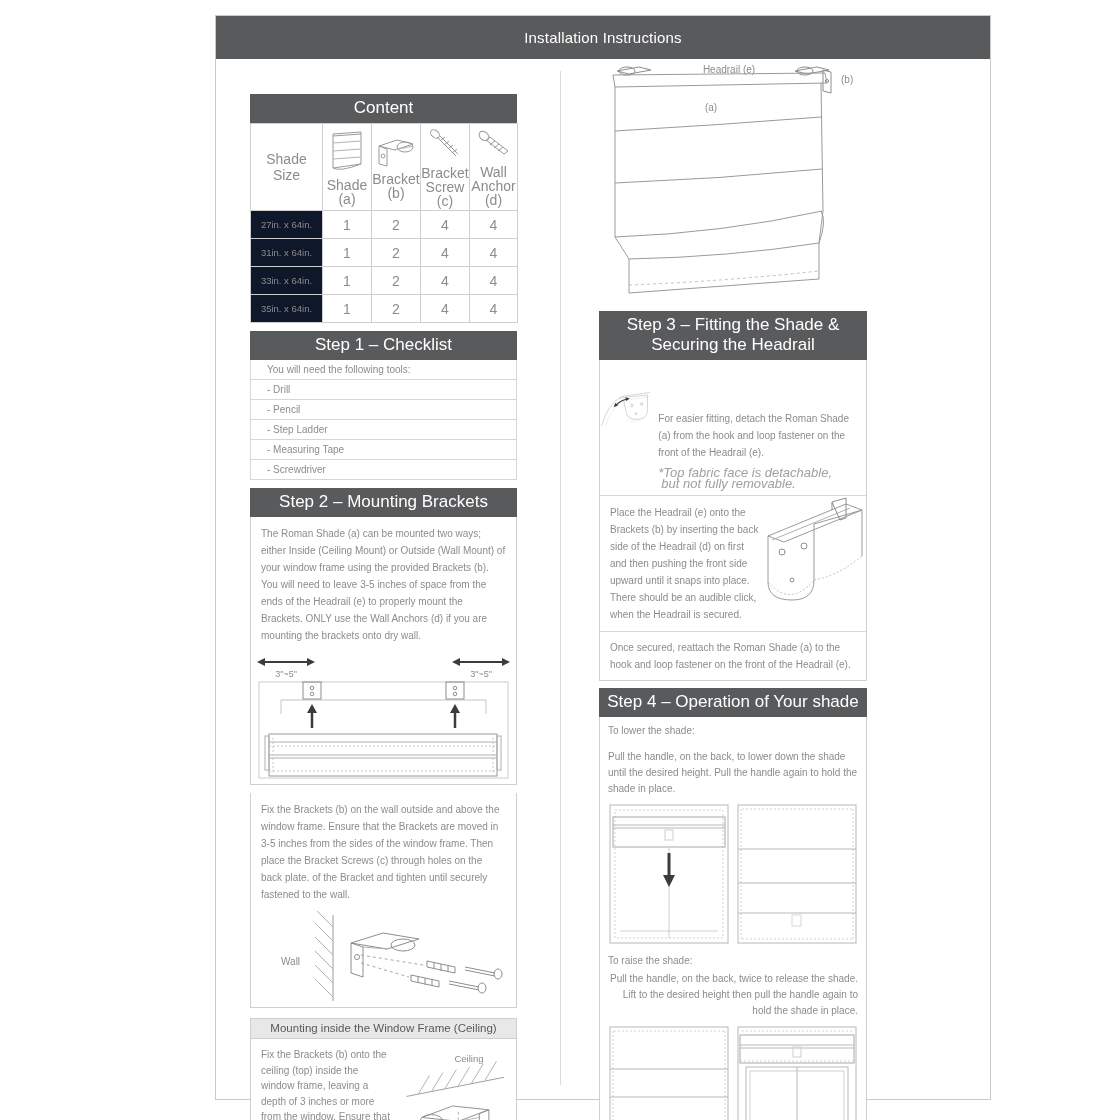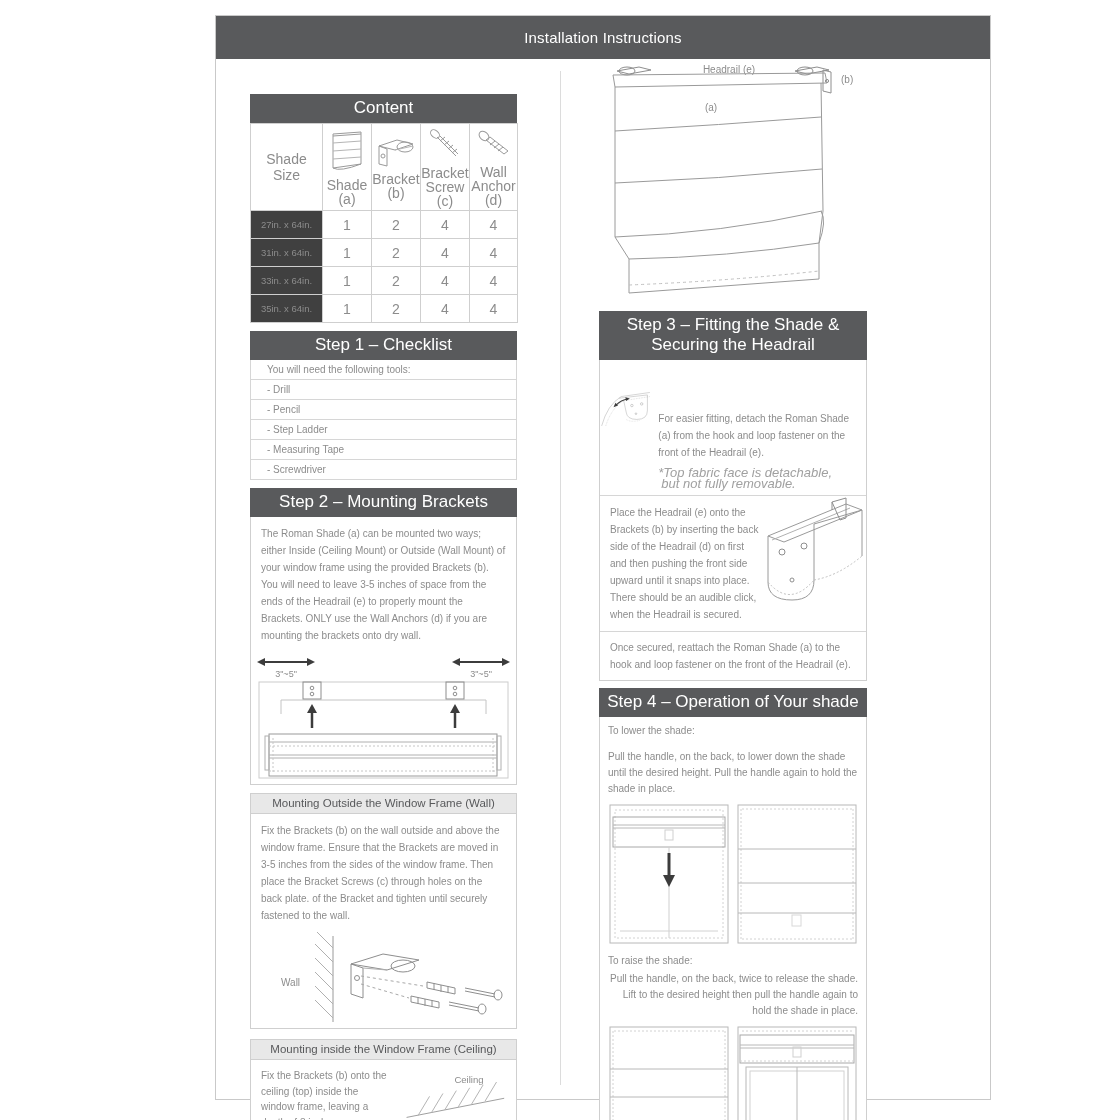"27in. x 64in." table.parts .sizecell { background: #404040 -> #0f172a }
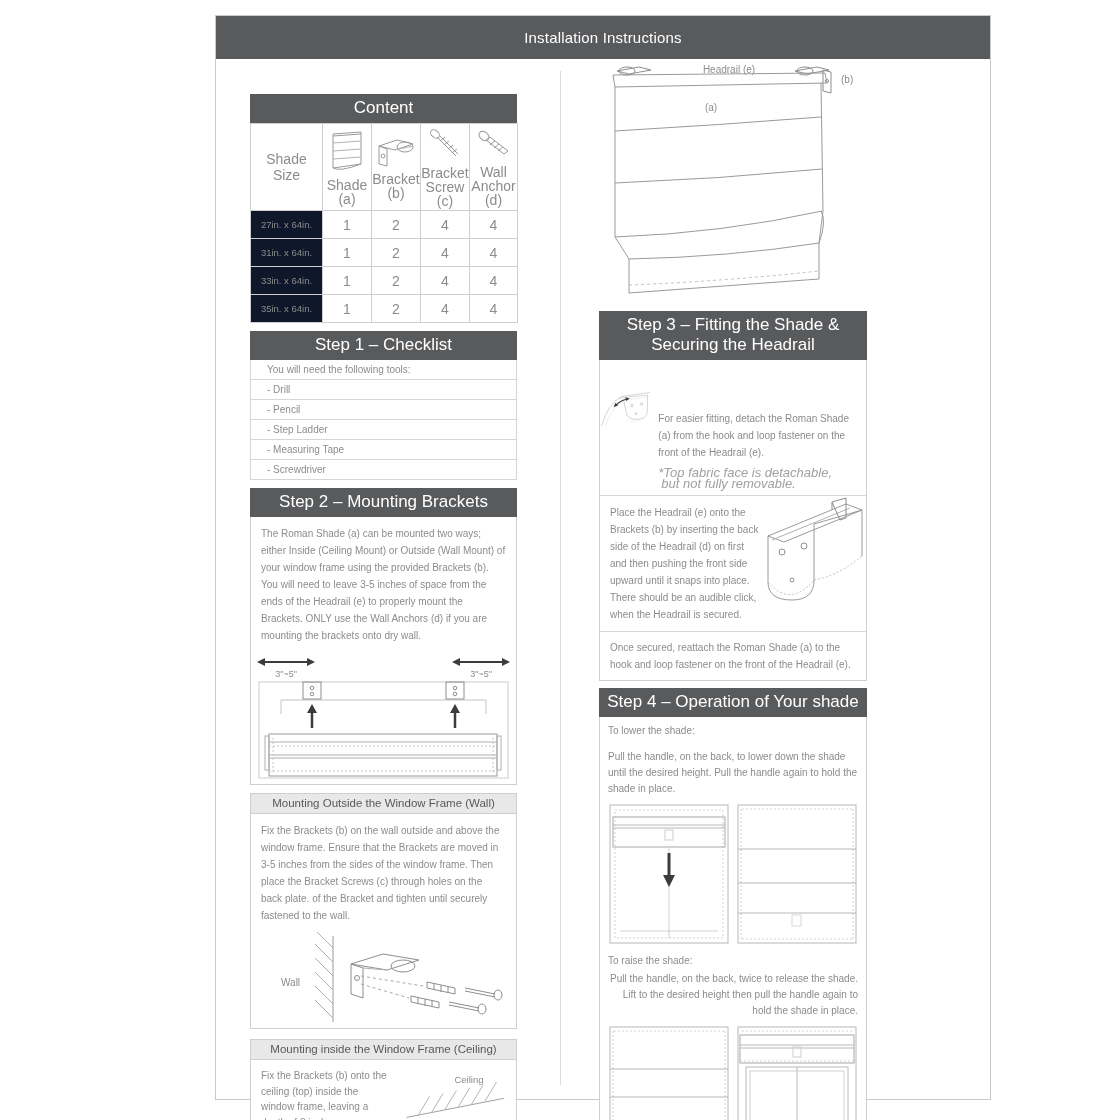"Mounting Outside the Window Frame" div.hdr-light { html: <div>Mounting Outside the Window Frame (Wall)</div> -> none }
